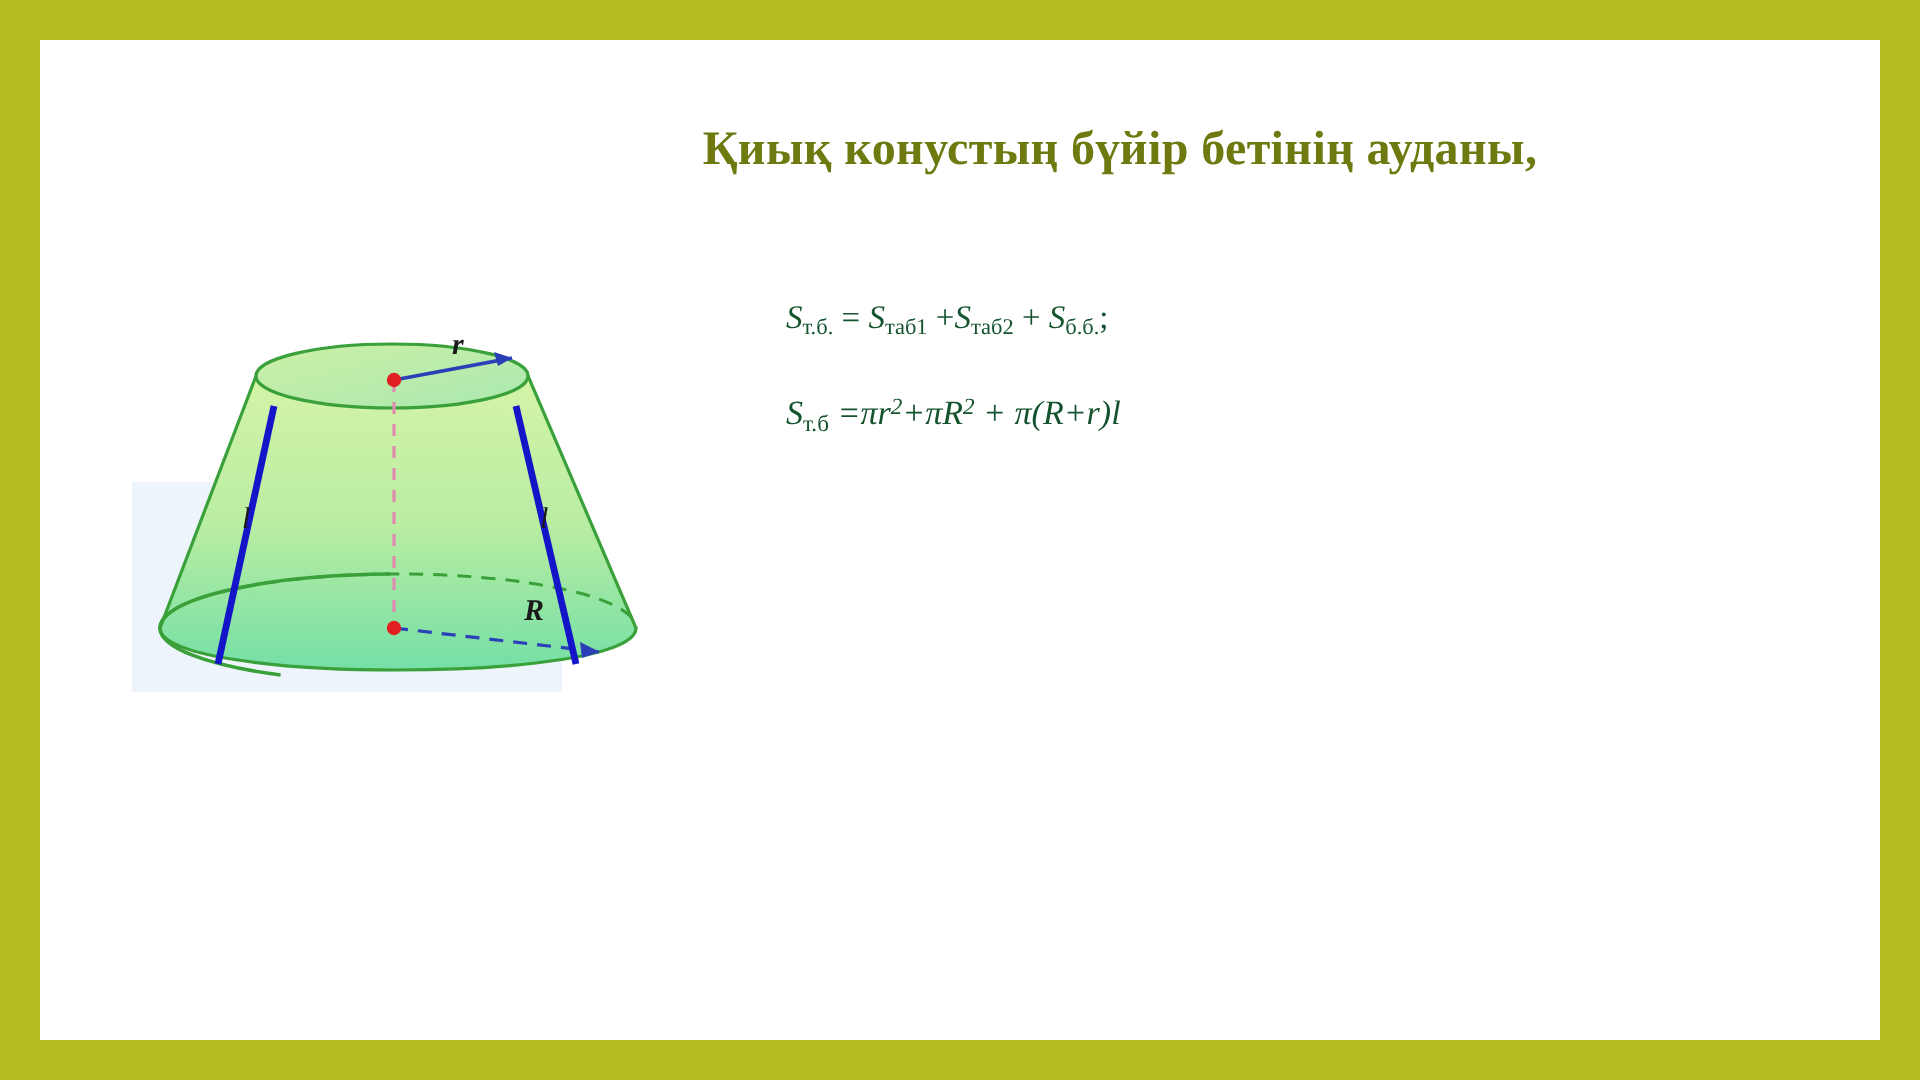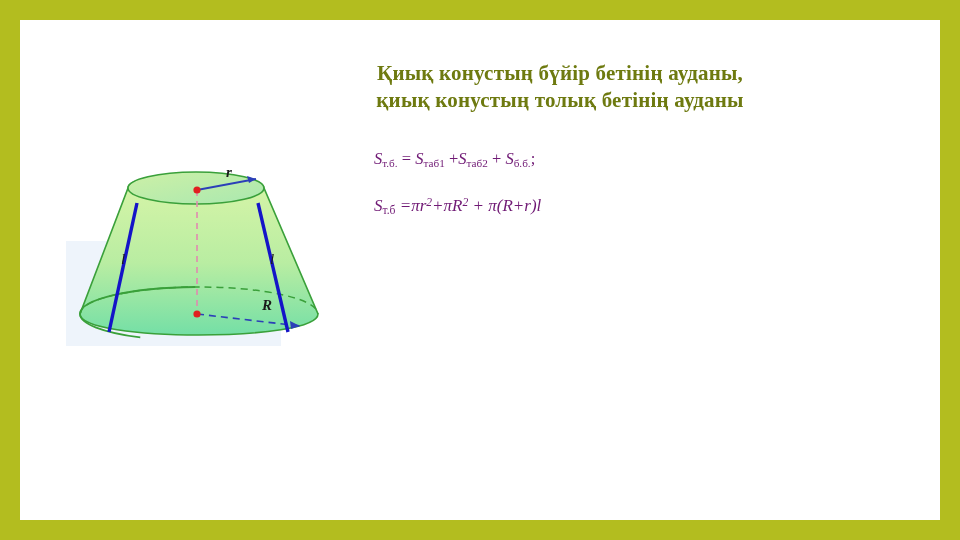"Қиық конустың бүйір бетінің ауданы," .title { font-size: 21px -> 24px }
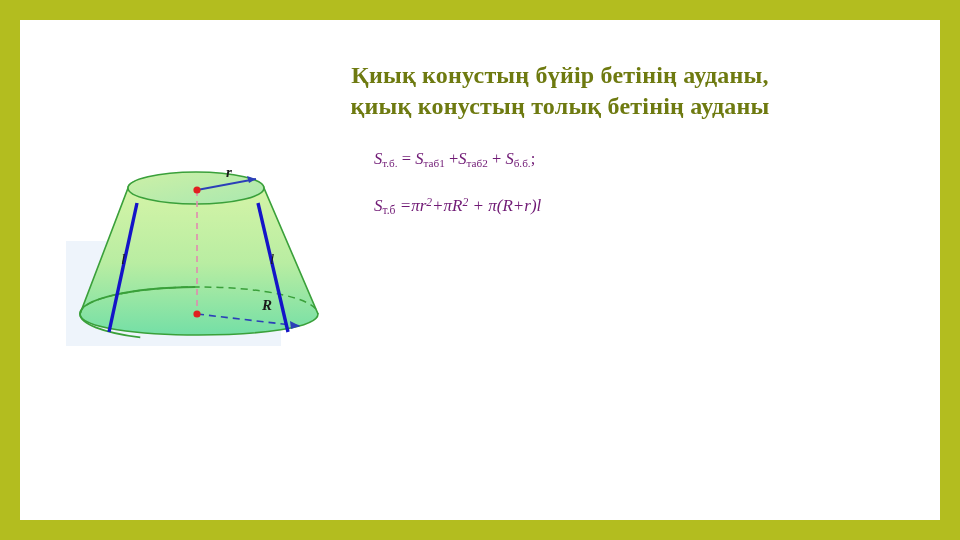"қиық конустың толық бетінің ауданы" div { html: <div>қиық конустың толық бетінің ауданы</div> -> none }
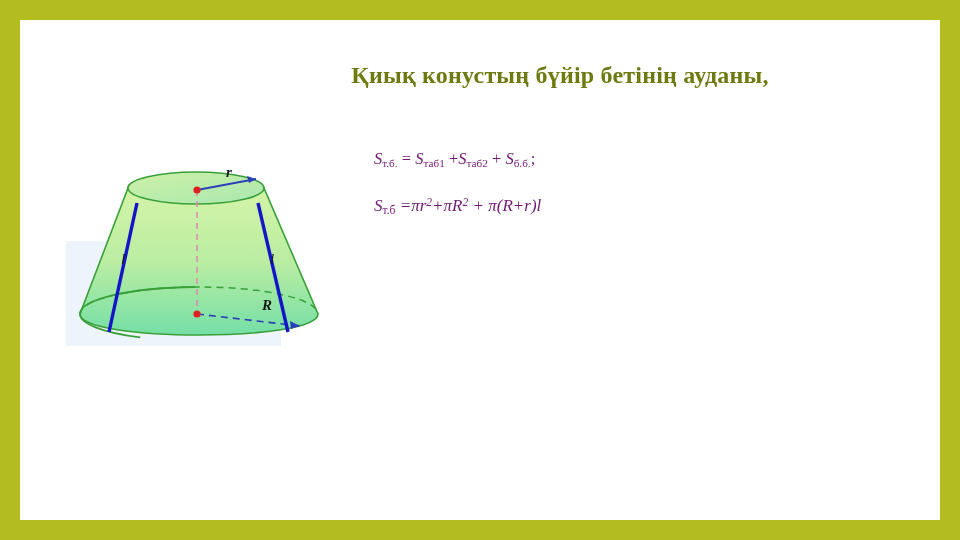"Sт.б. = Sтаб1 +Sтаб2 +" .formulas { color: #701a75 -> #14532d; left: 354px -> 373px }
